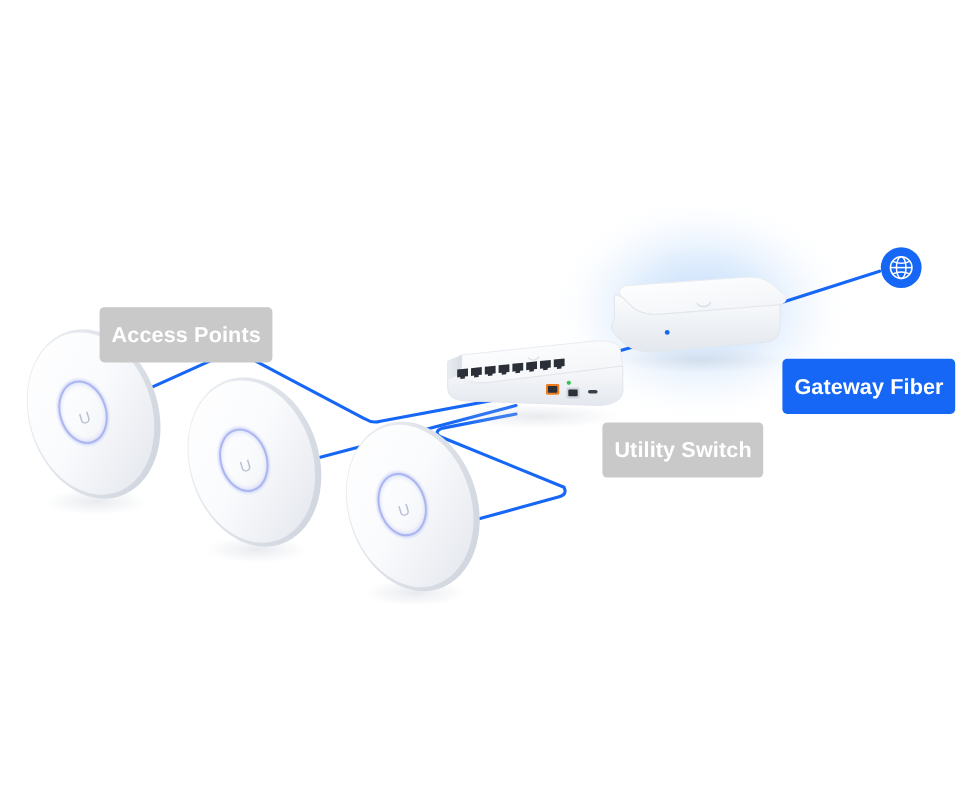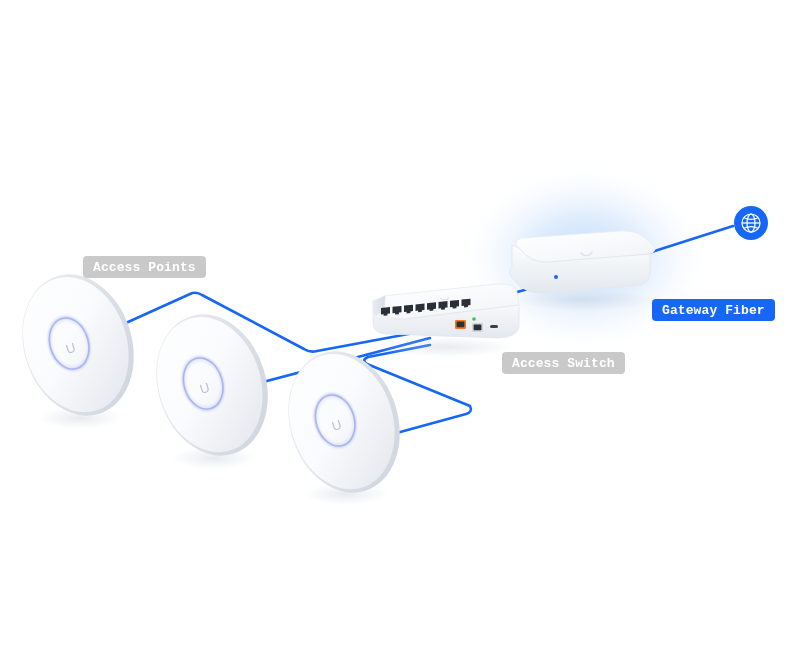"Access Points" .badge { font-family: Liberation Mono, monospace -> none; font-size: 13px -> 18px; padding: 0 10px -> 12px 10px }
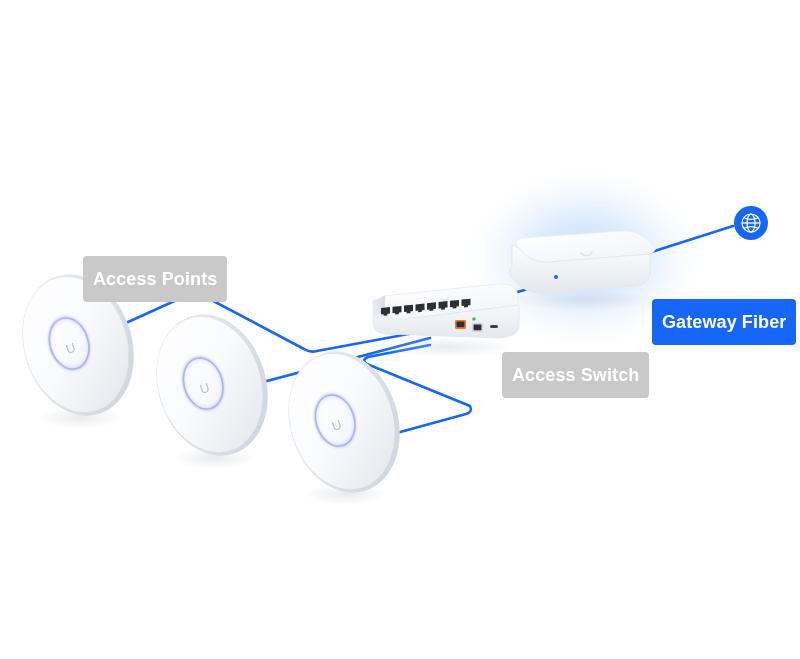"Access Switch" div.badge { text: Access -> Utility }
